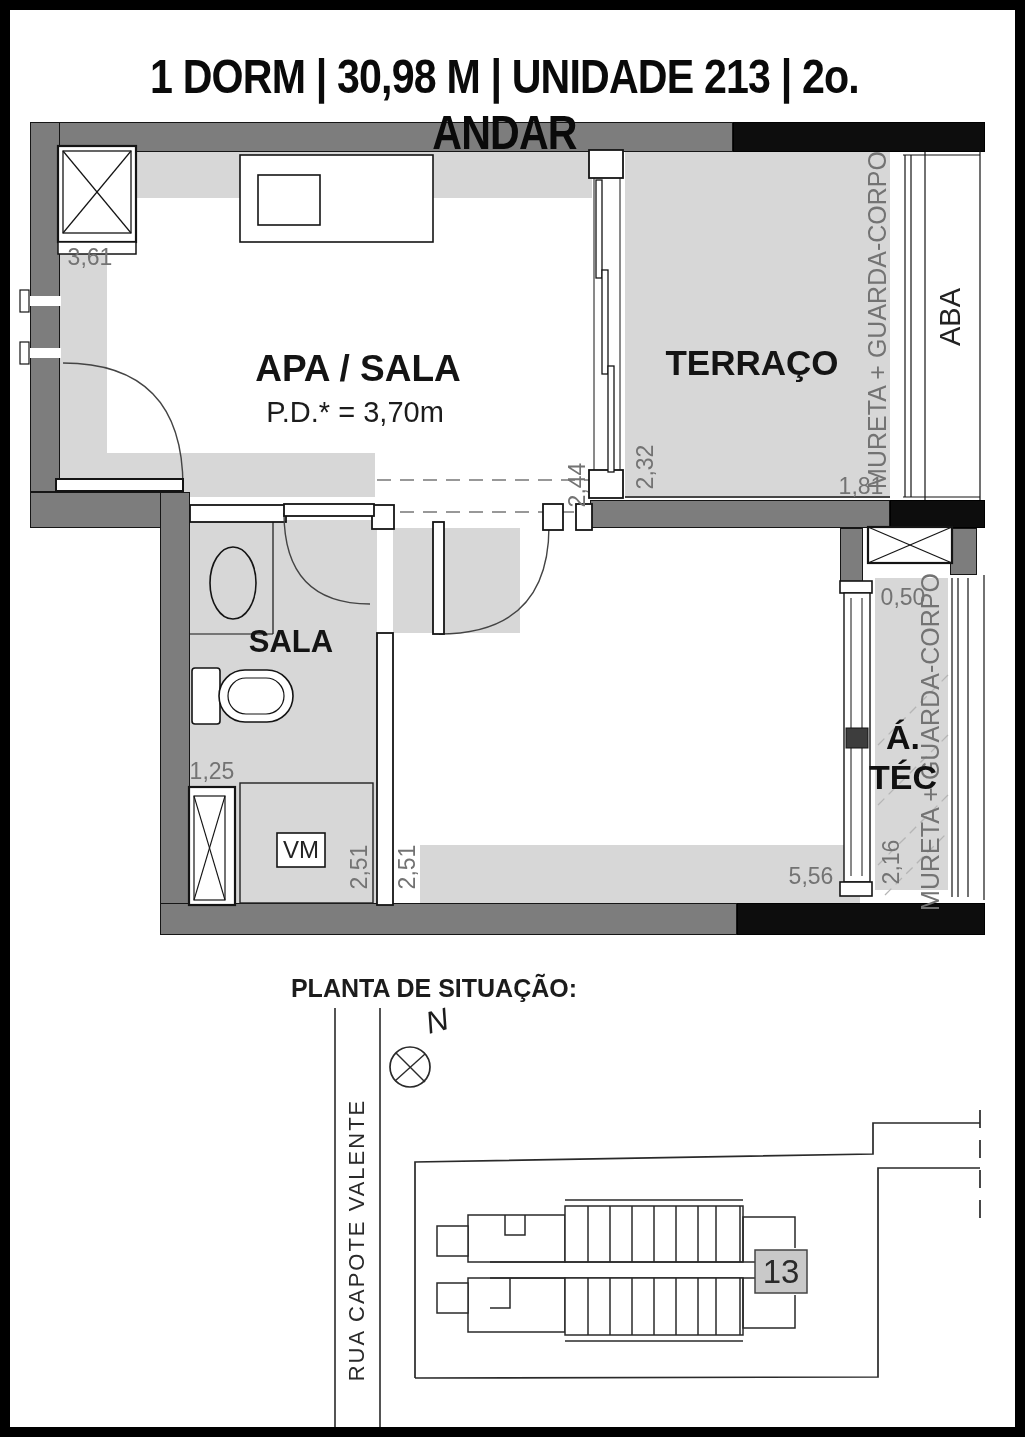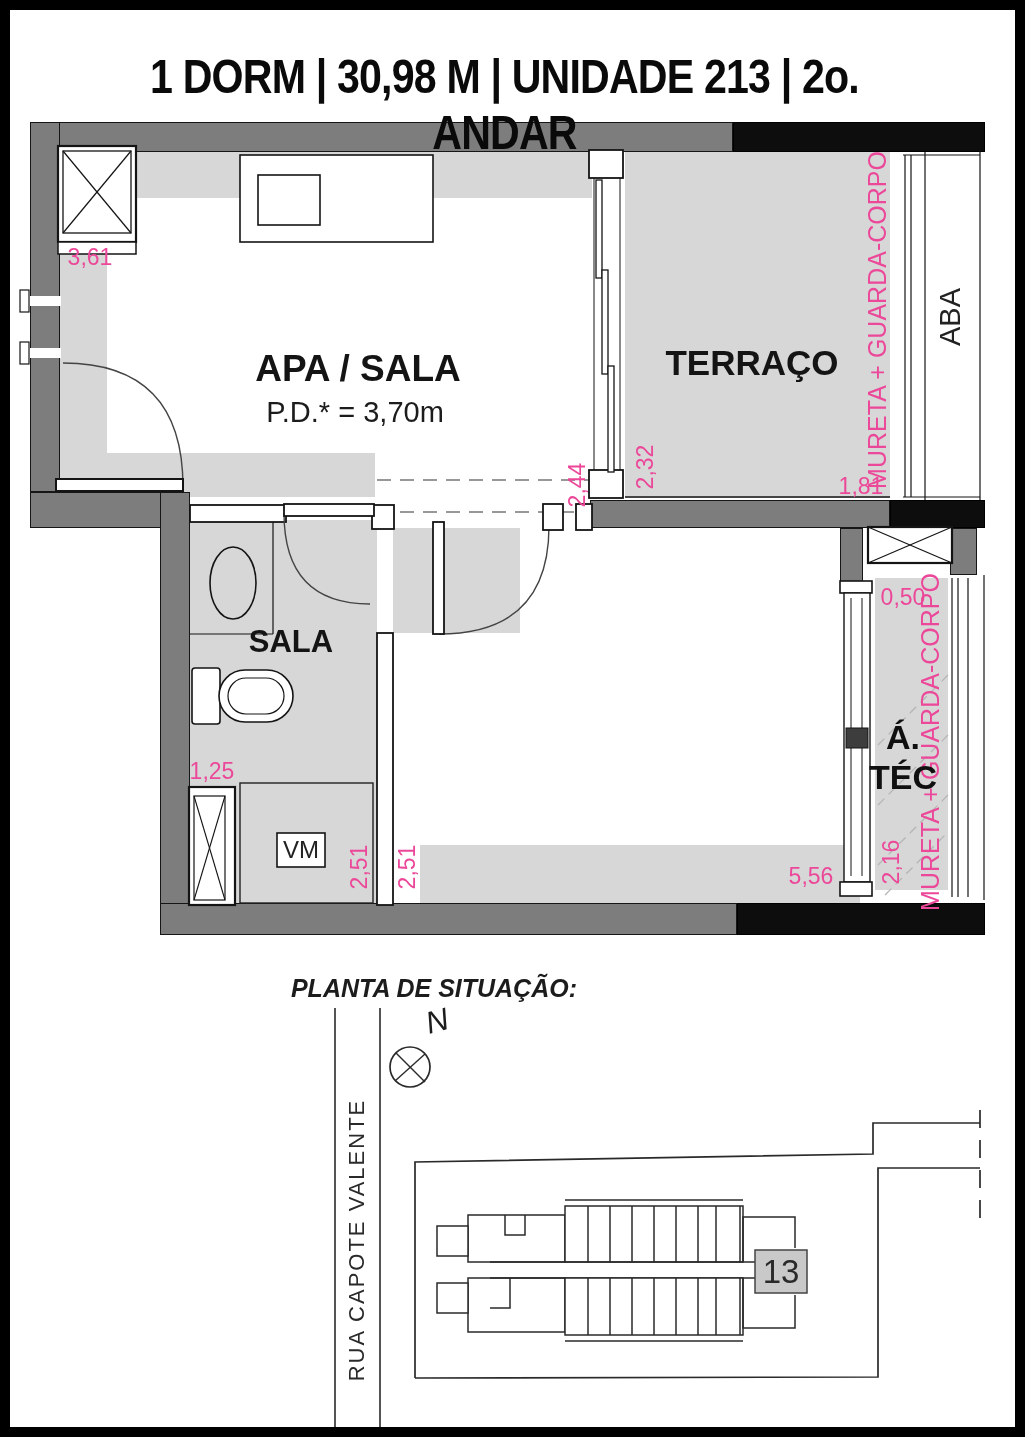"3,61" .dim { color: #ec4899 -> #737373 }
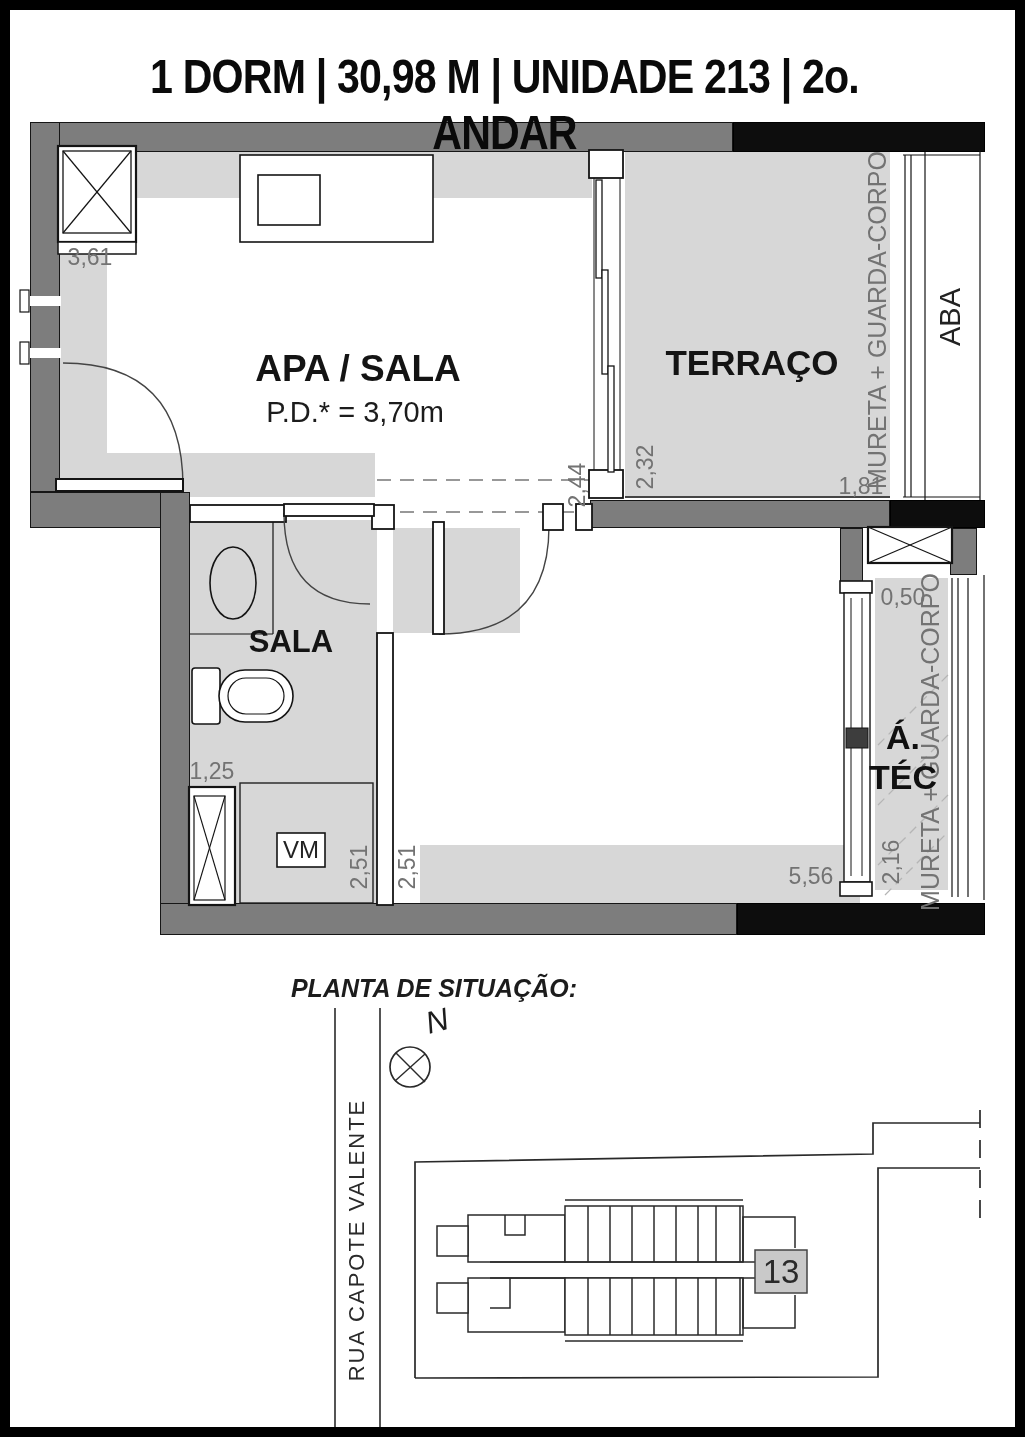"PLANTA DE SITUAÇÃO:" .situ-head { font-style: italic -> none }
